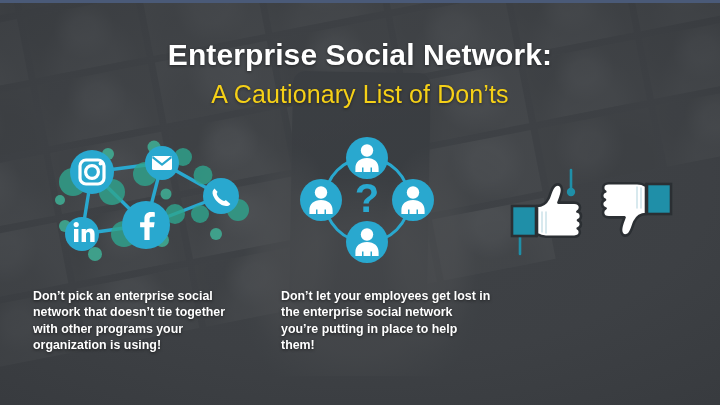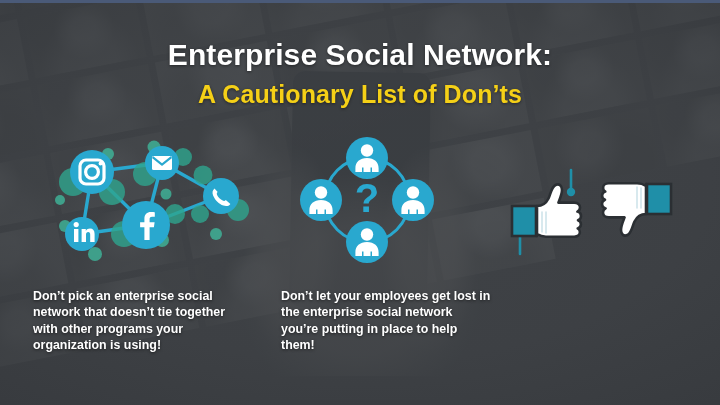"A Cautionary List of Don’ts" .title-sub { font-weight: bold -> normal }
